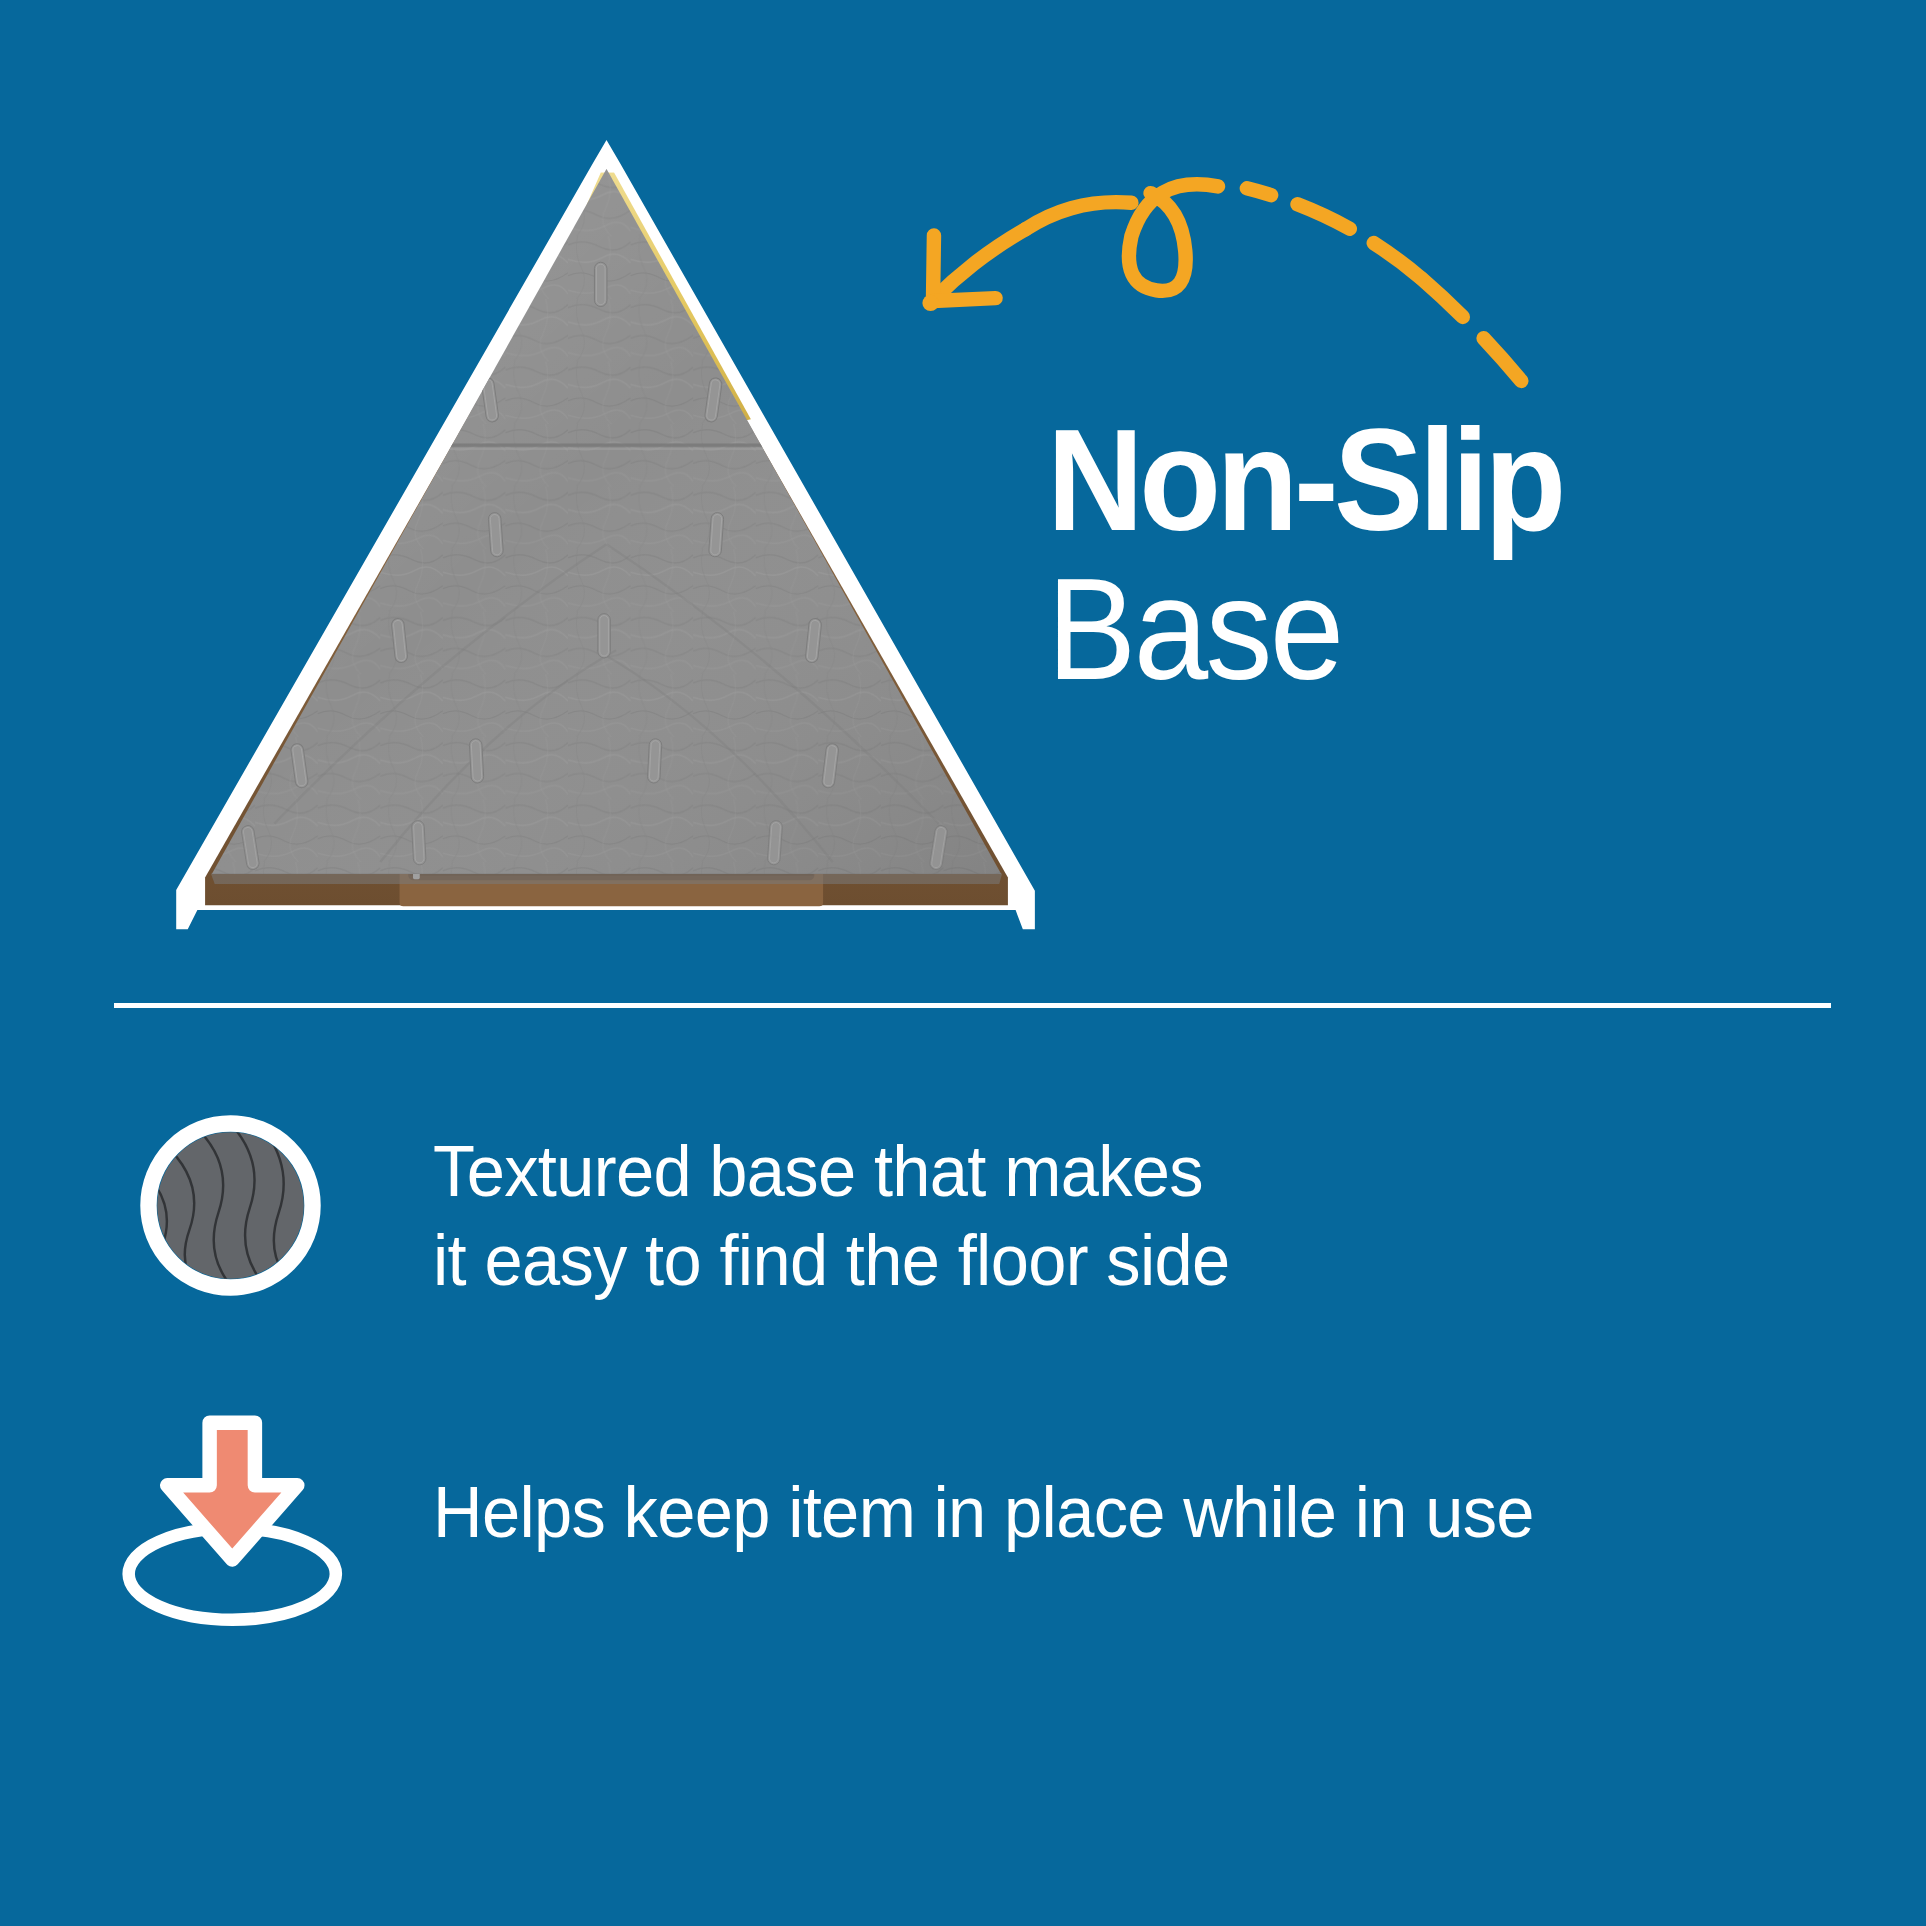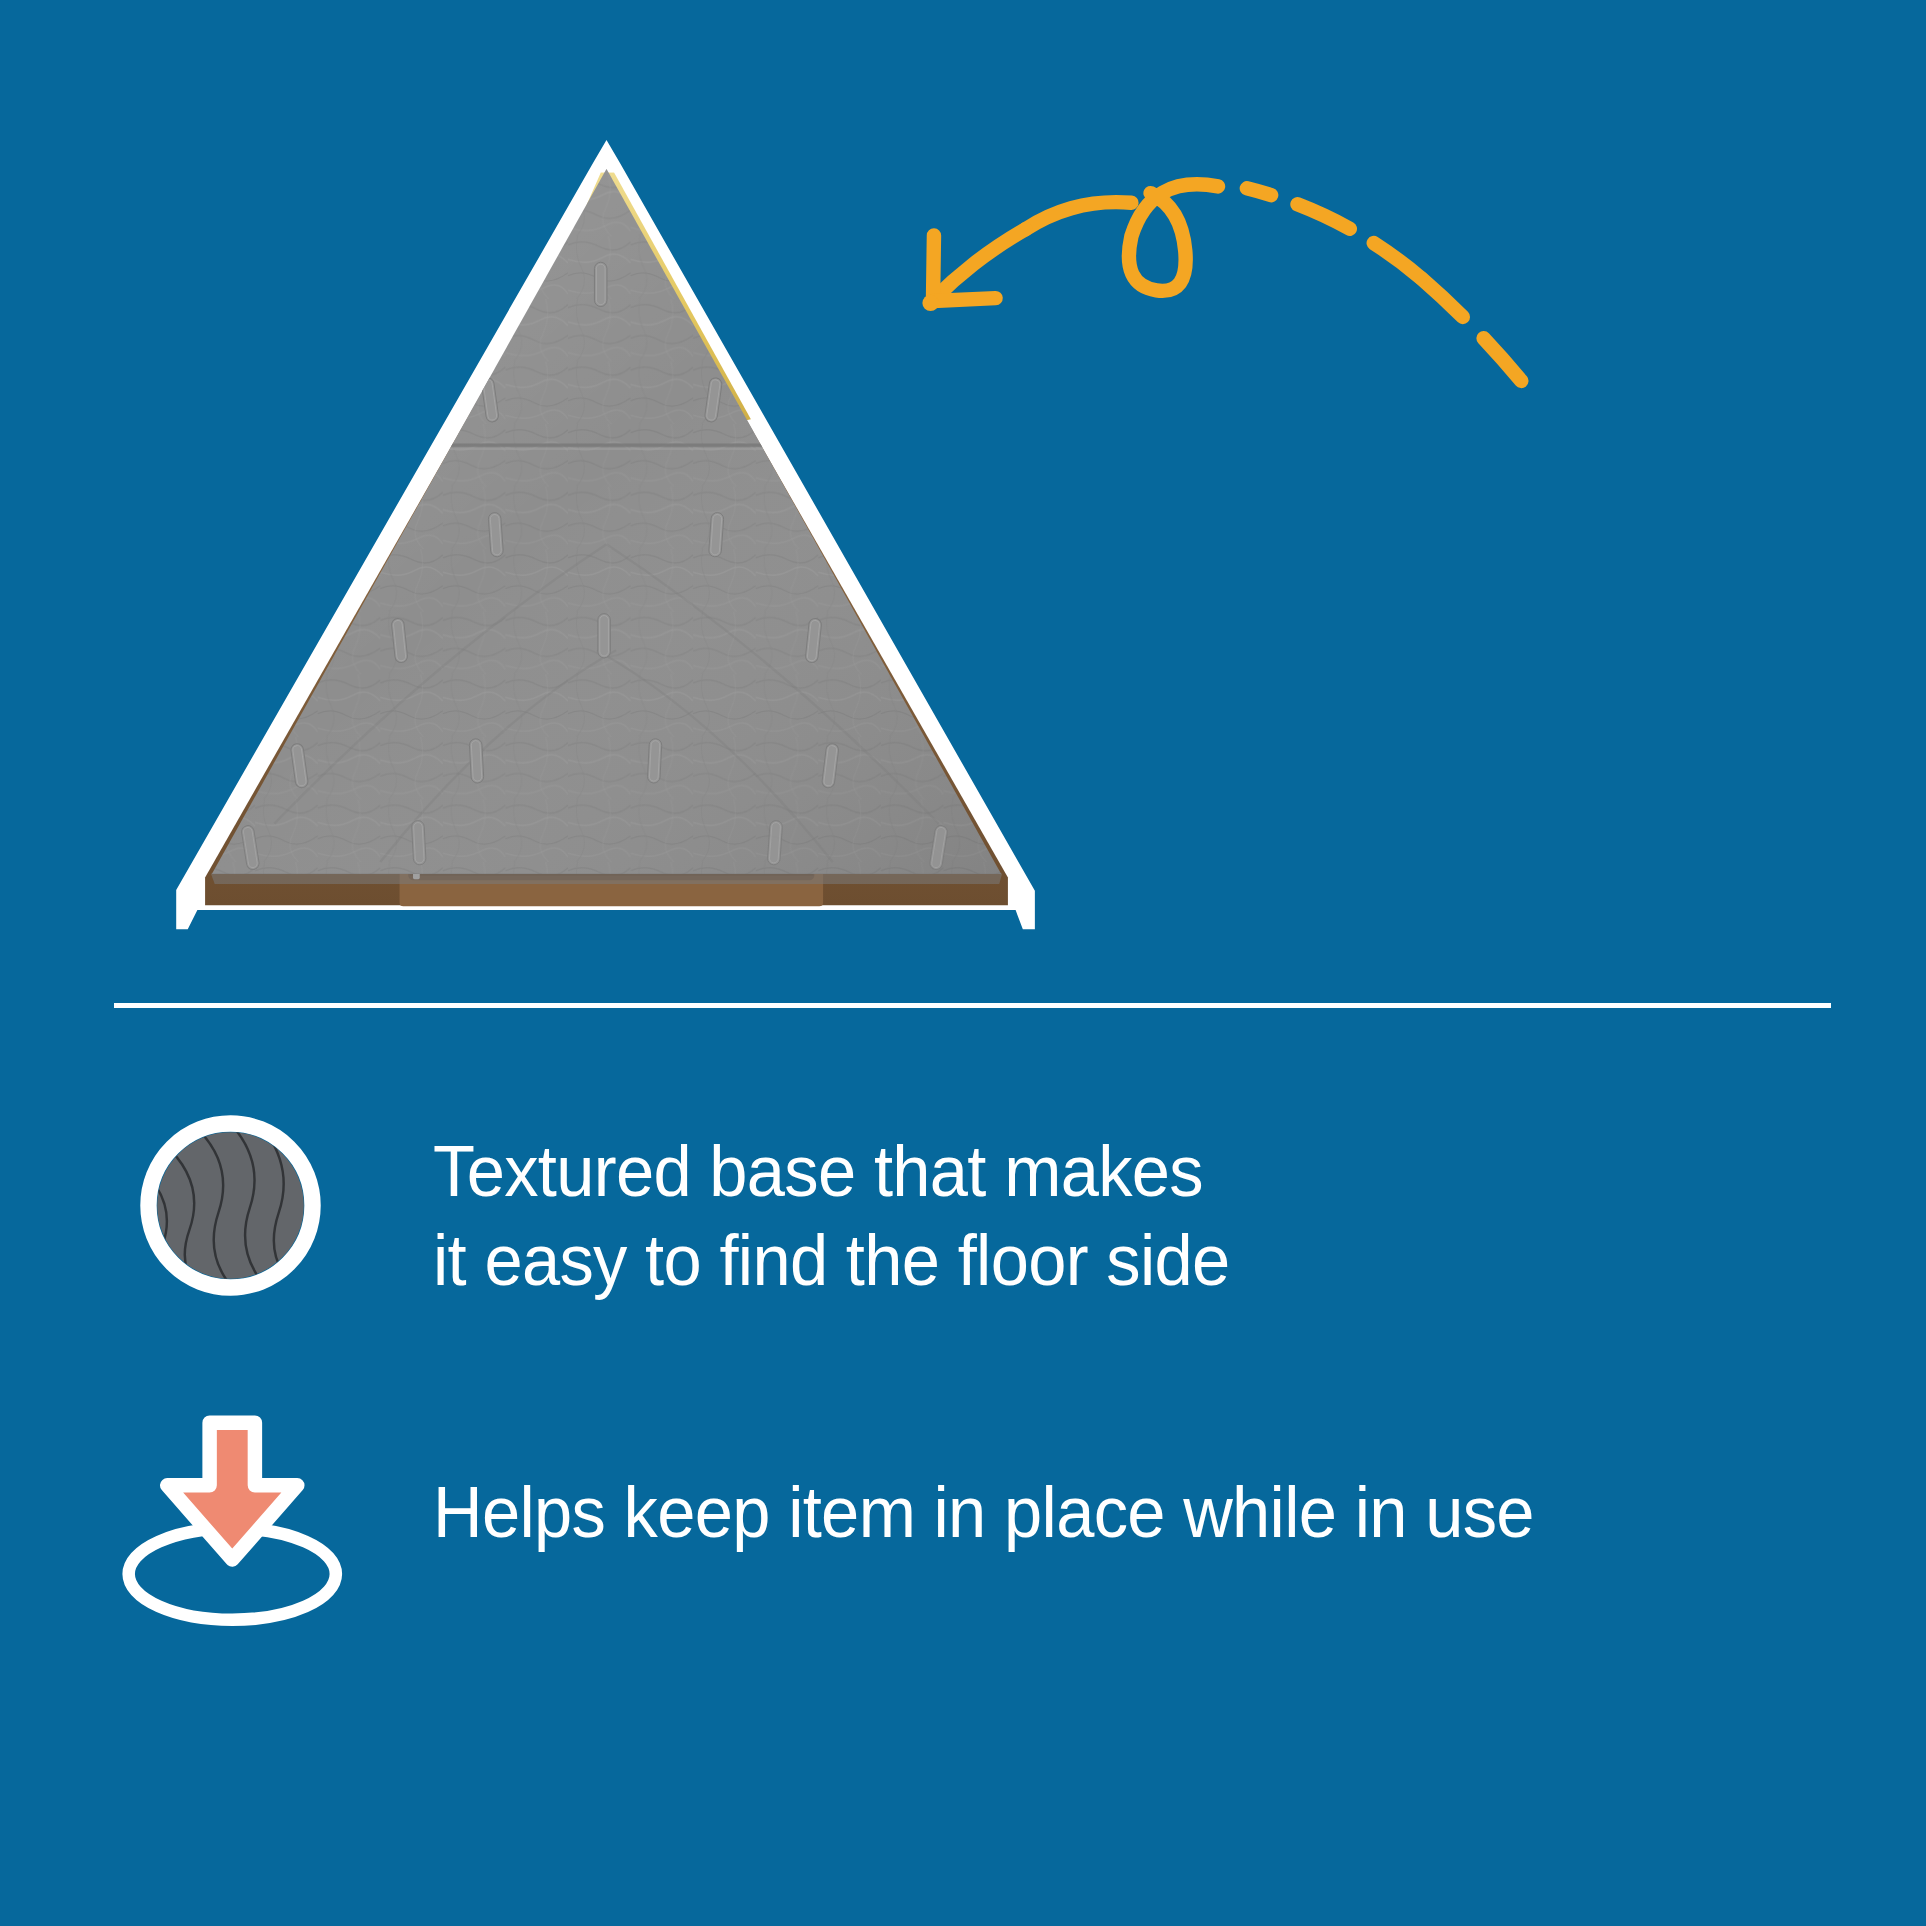"Non-Slip" div { html: none -> <div> <div>Non-Slip</div> <div>Base</div> </div> }
